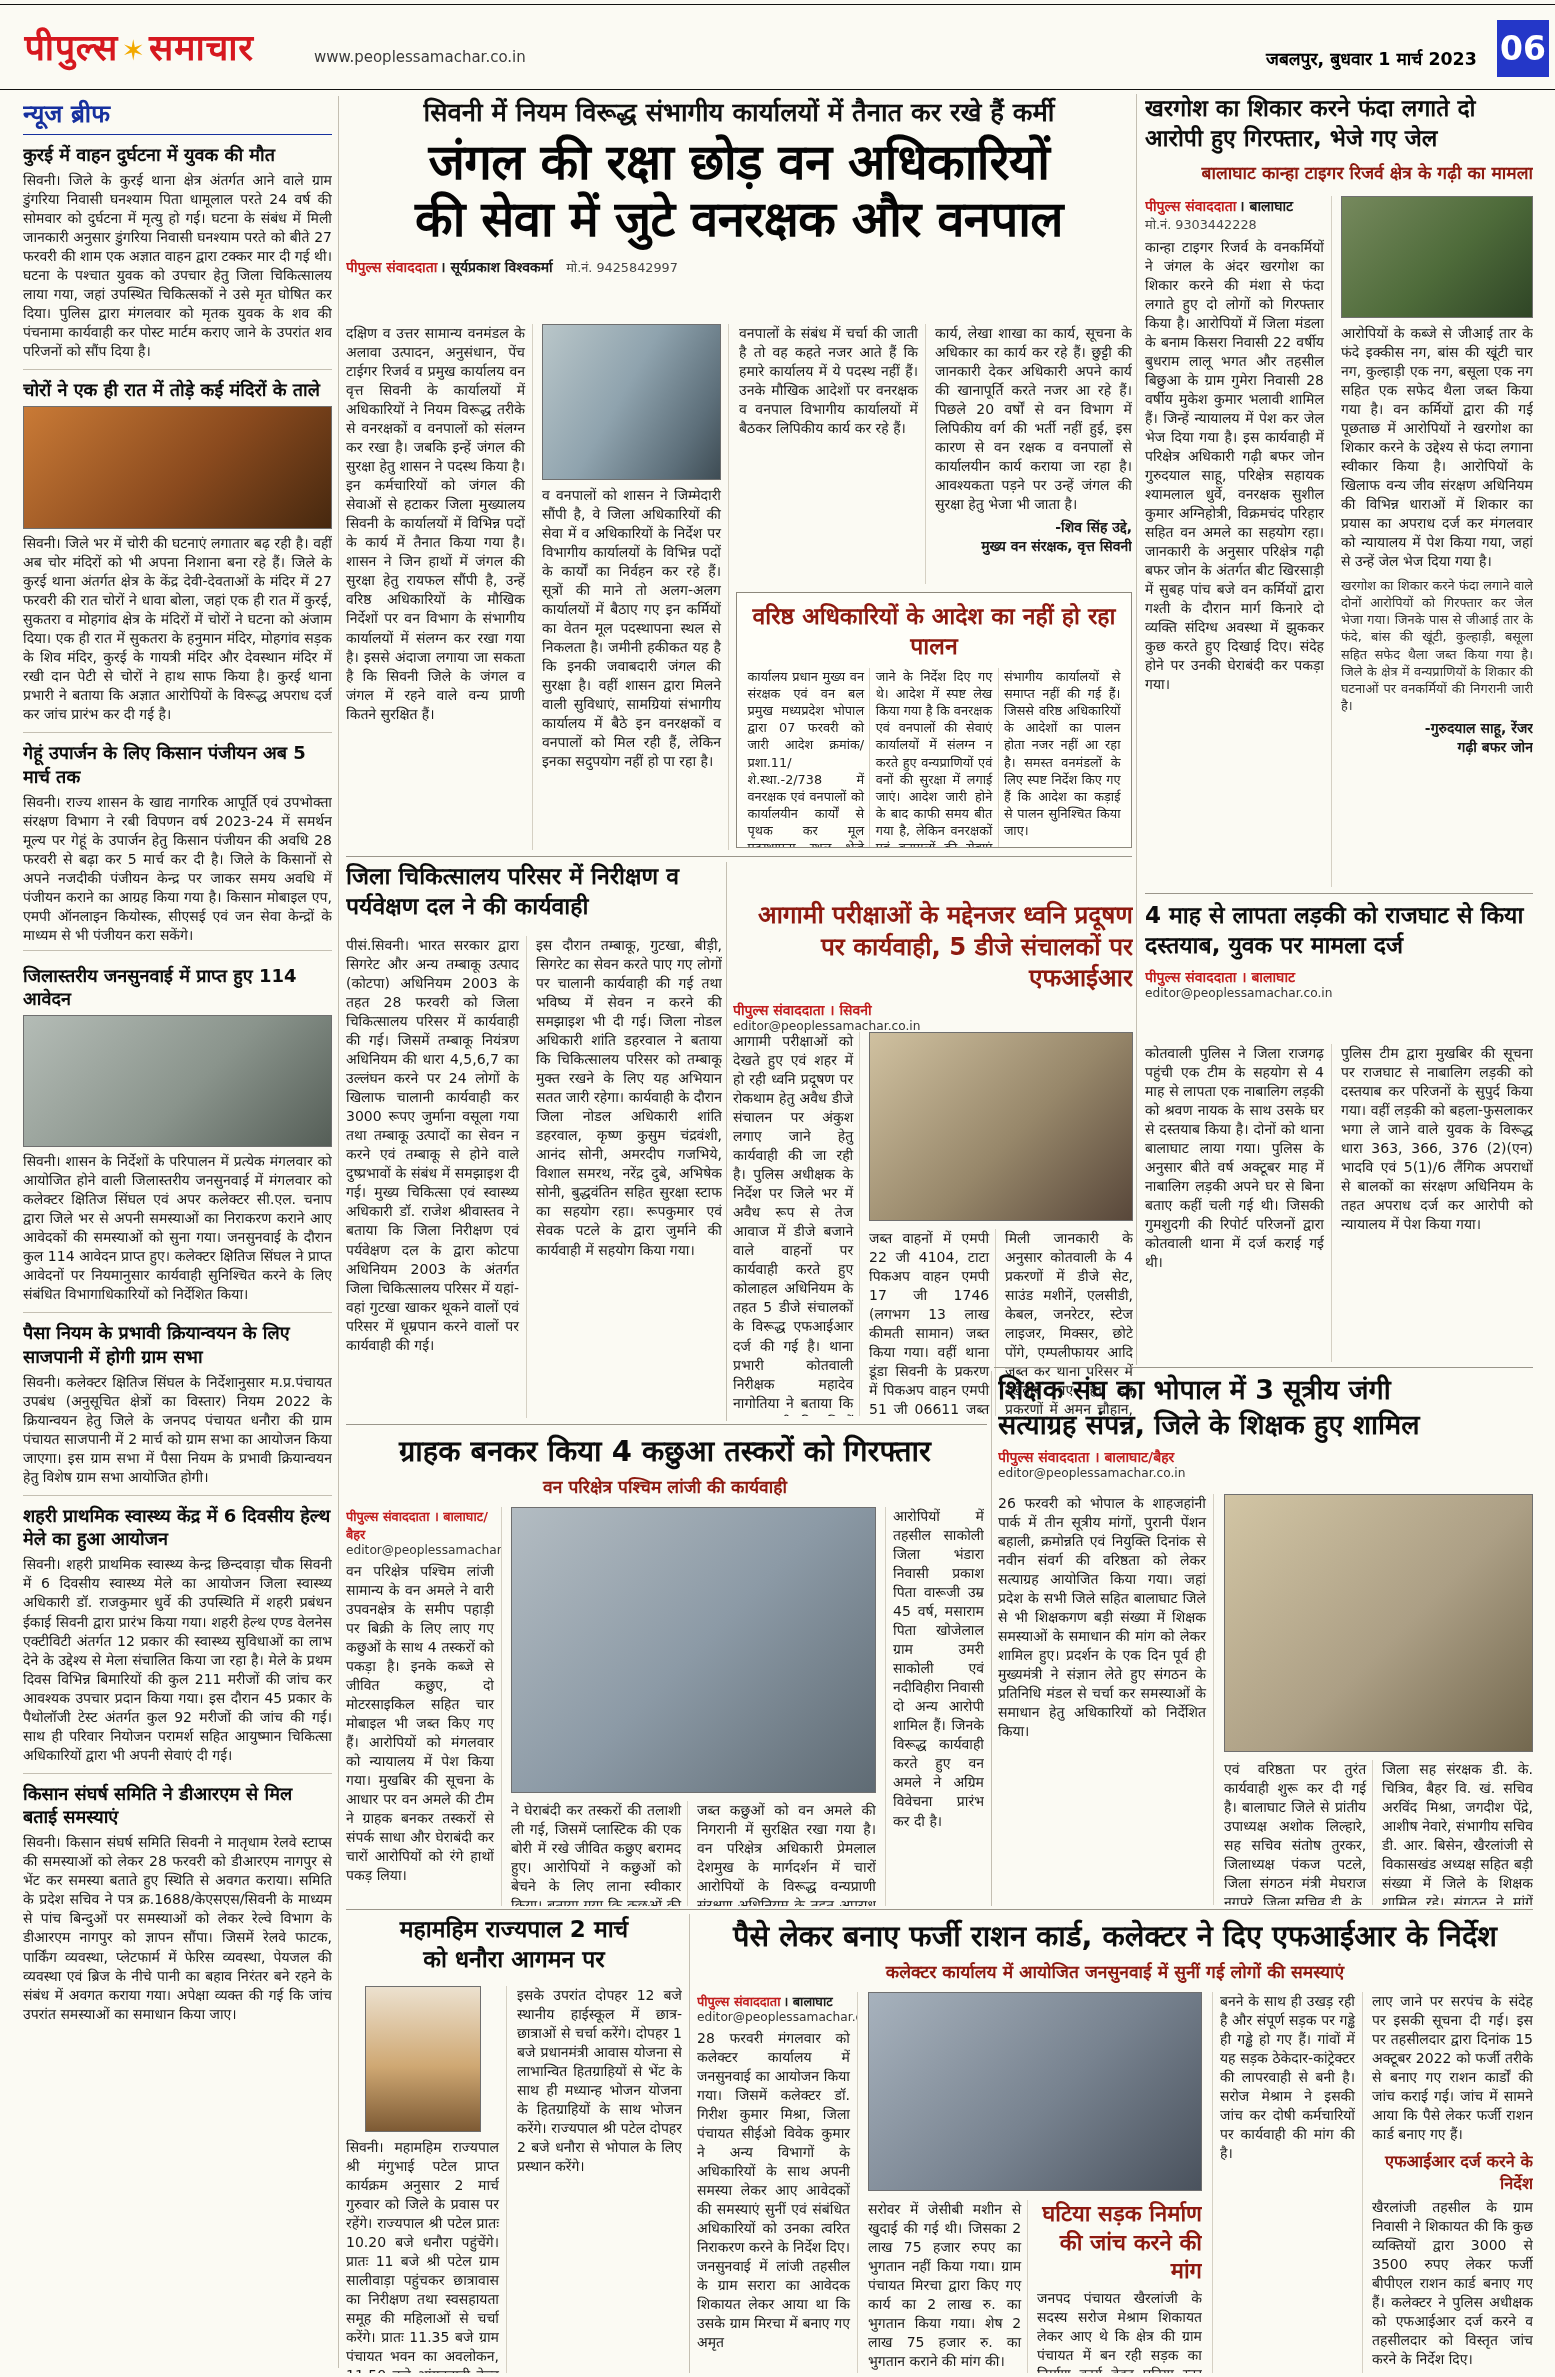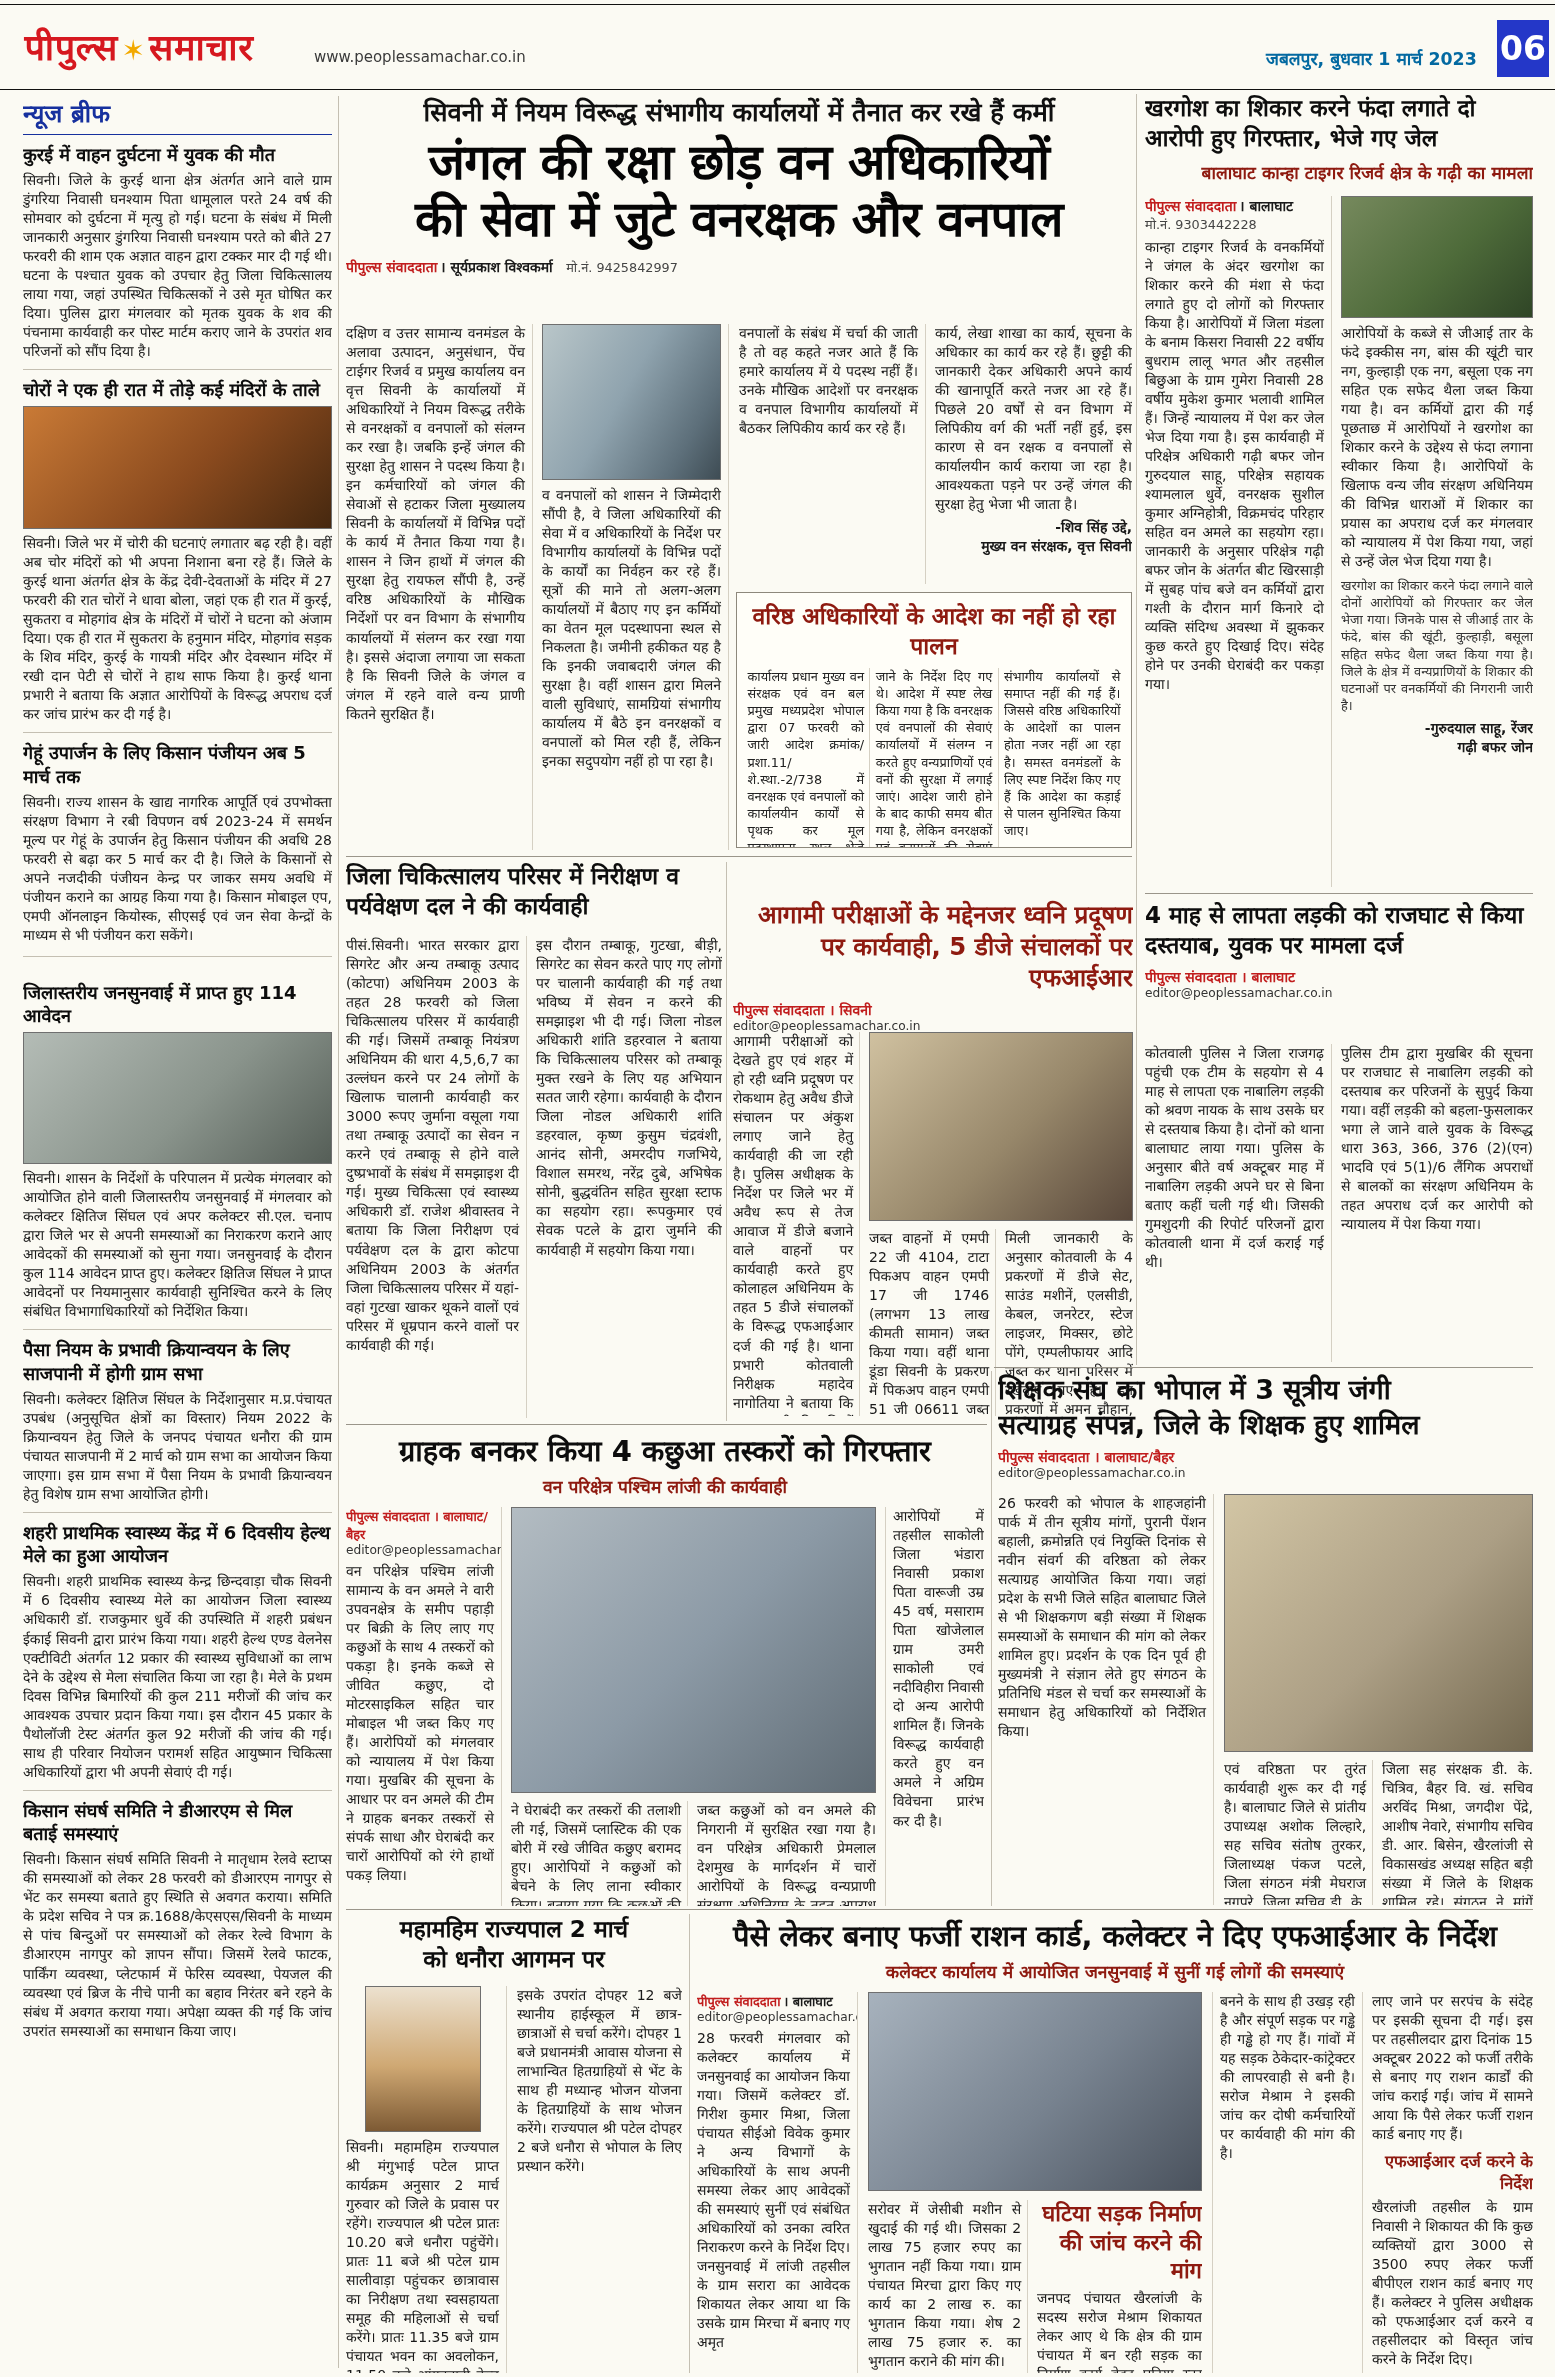"जबलपुर, बुधवार 1 मार्च 2023" div.abs { color: #0369a1 -> #000000 }
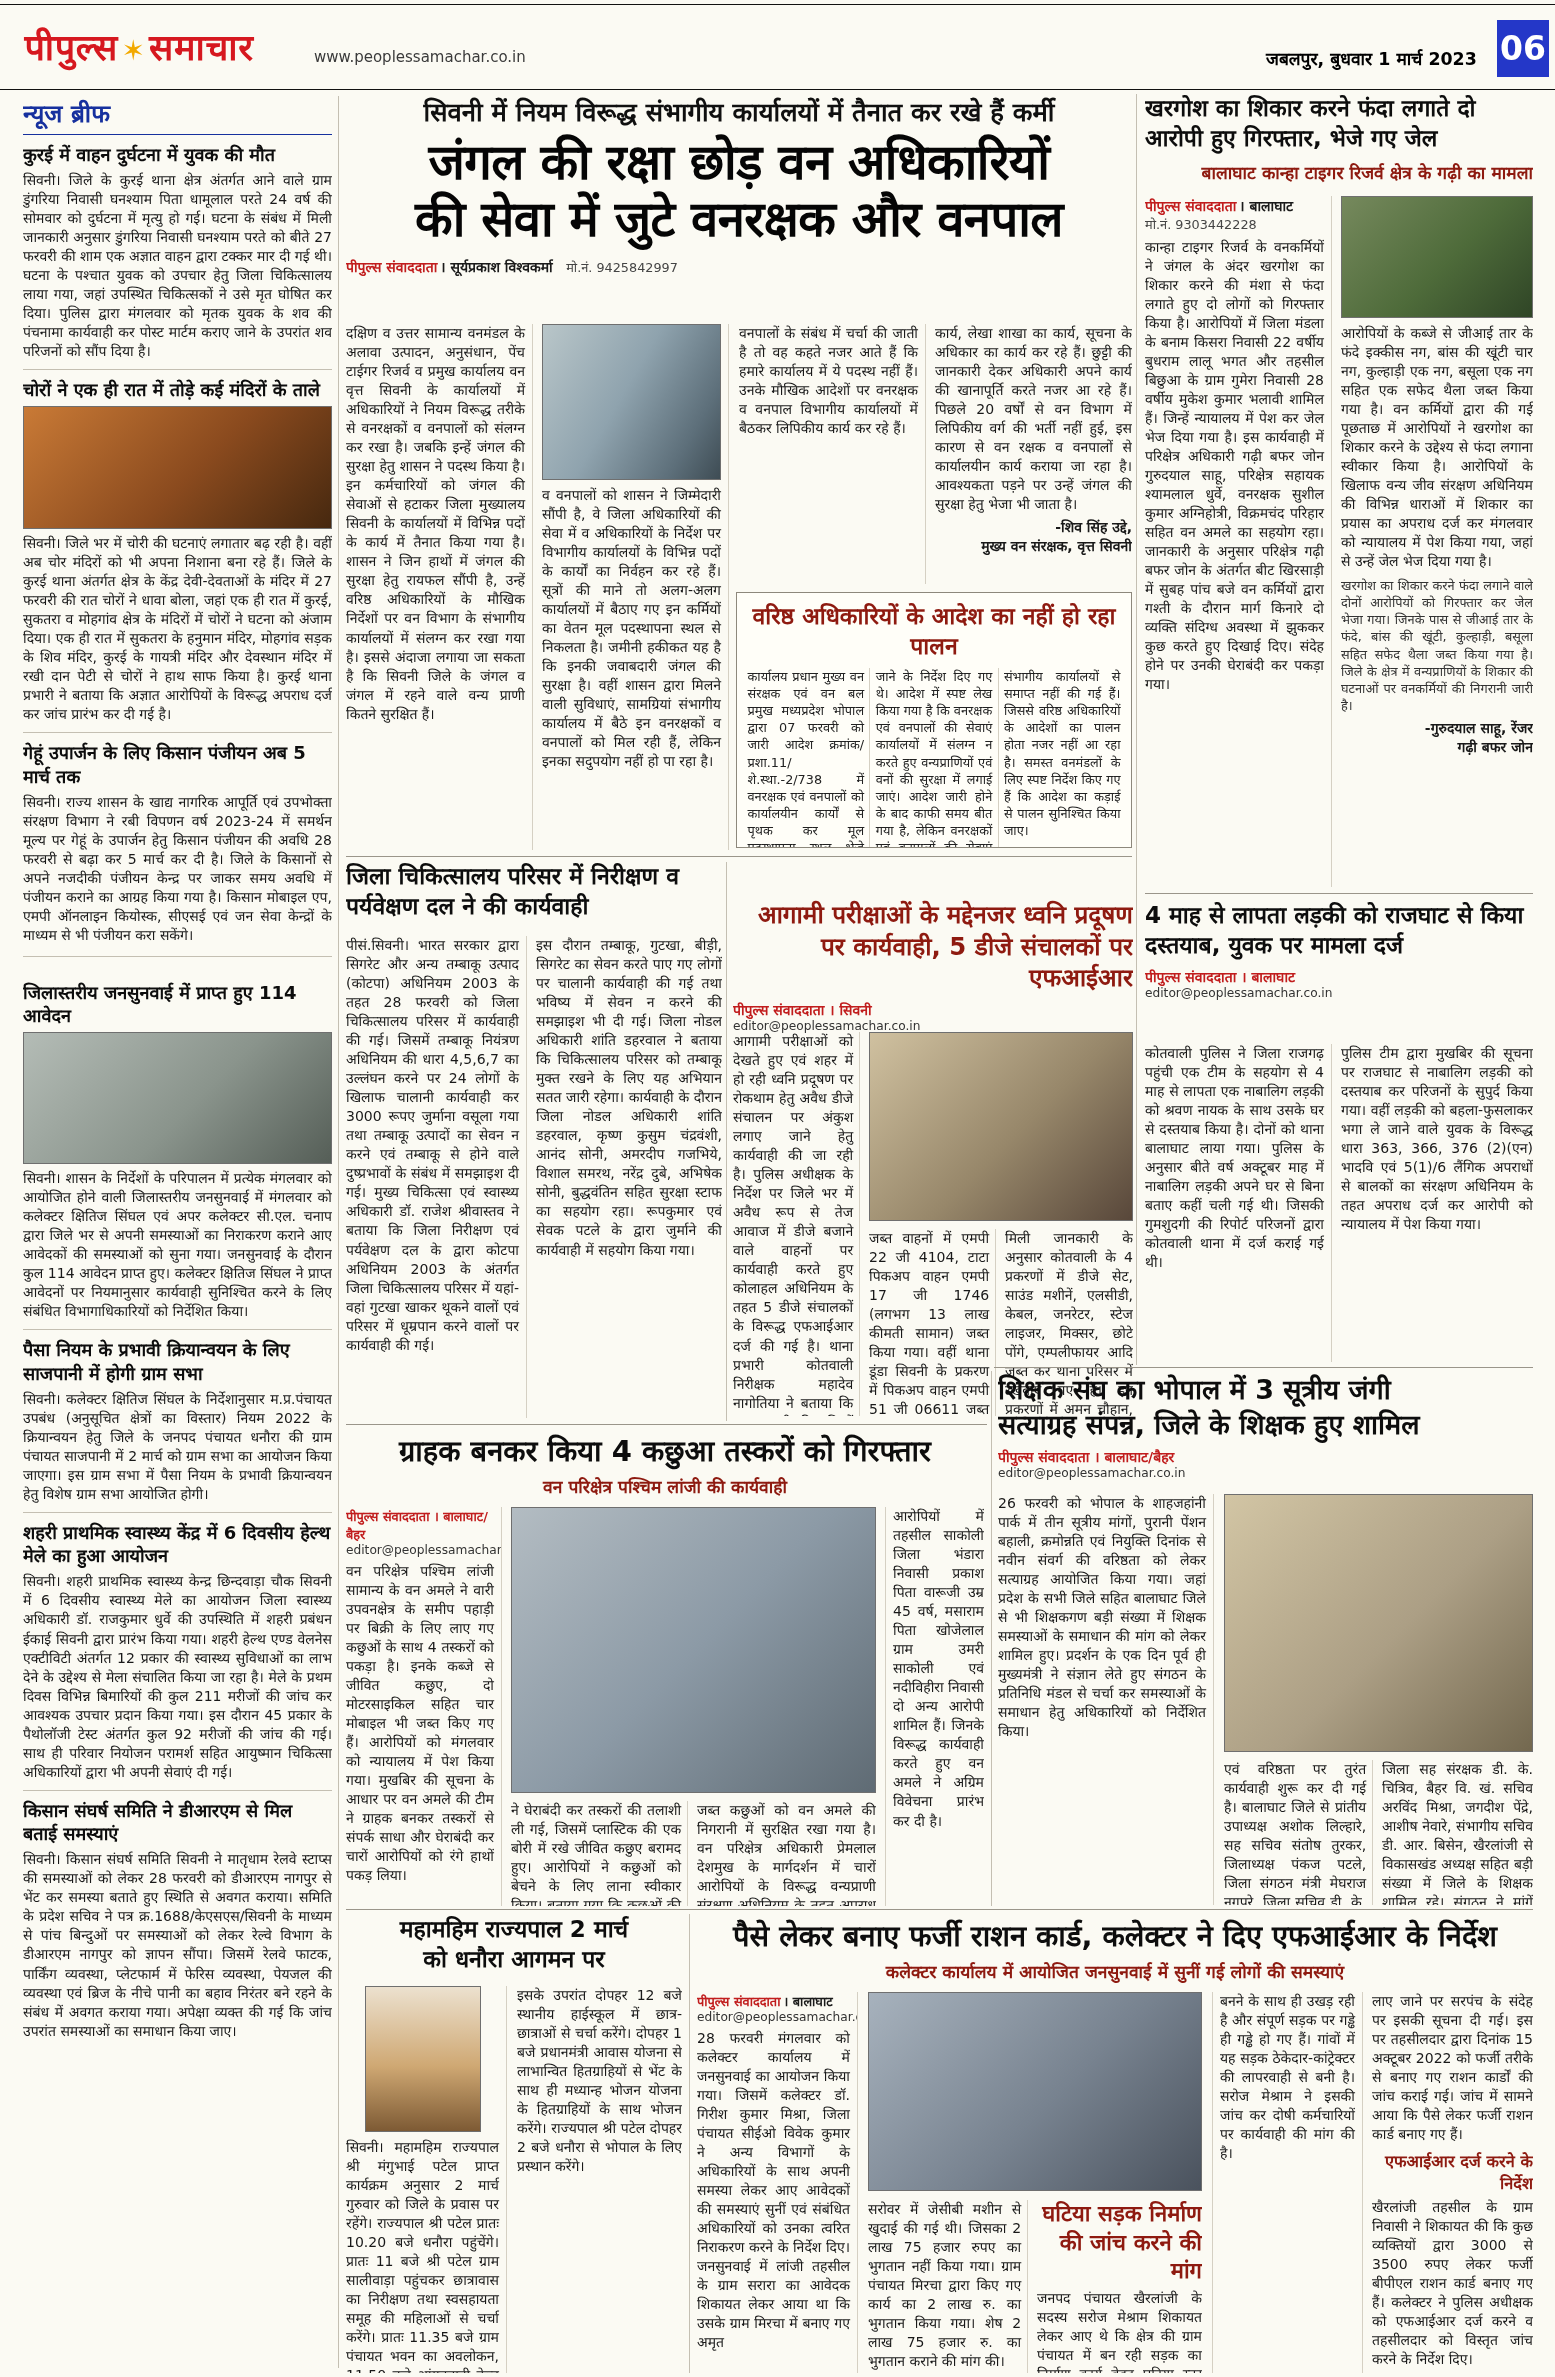"गेहूं उपार्जन के लिए किसान" div { margin-bottom: 24px -> 13px; padding-bottom: 11px -> 5px }
